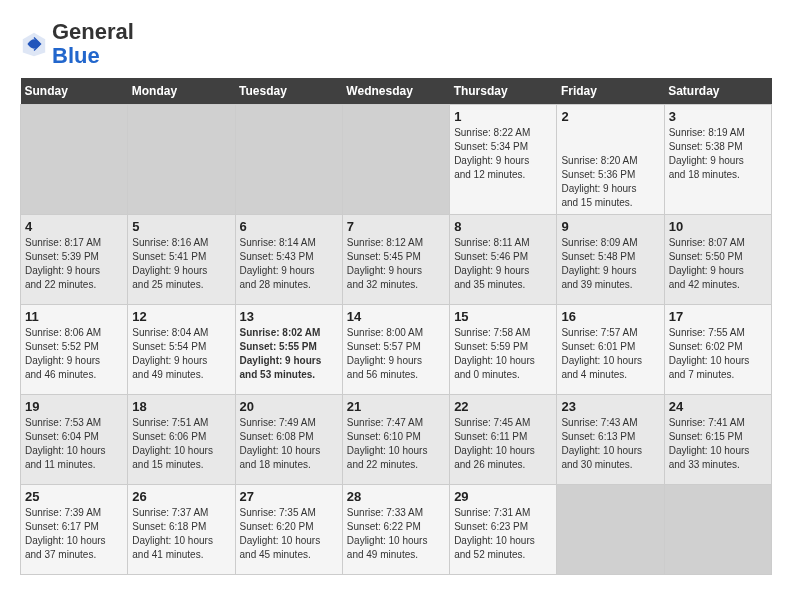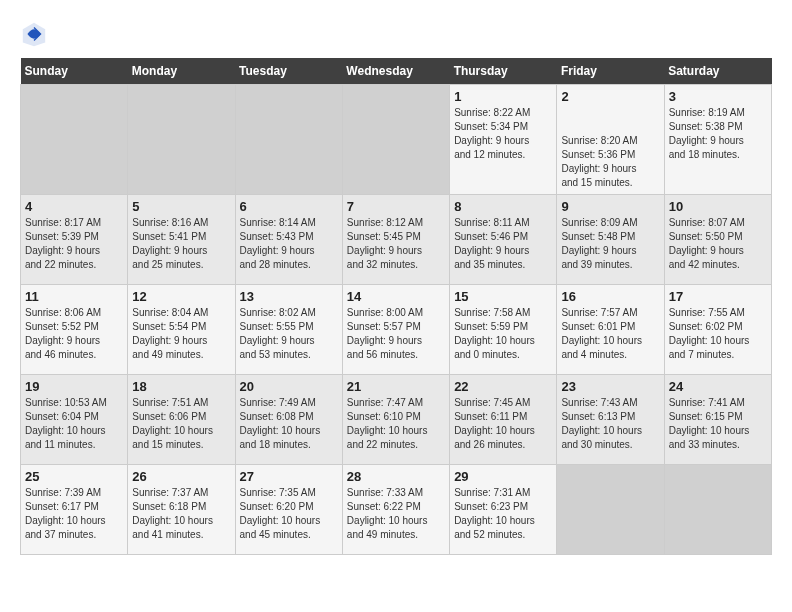"General" div { html: none -> <div> <div> <span>General</span><br> <span>Blue</span> </div> </div> }
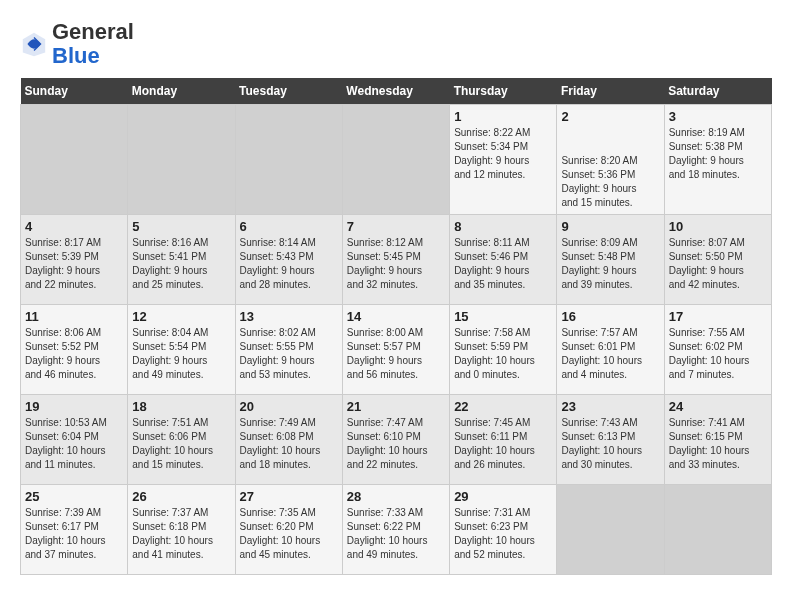"Sunrise: 8:02 AM" div.day-info { font-weight: none -> bold }
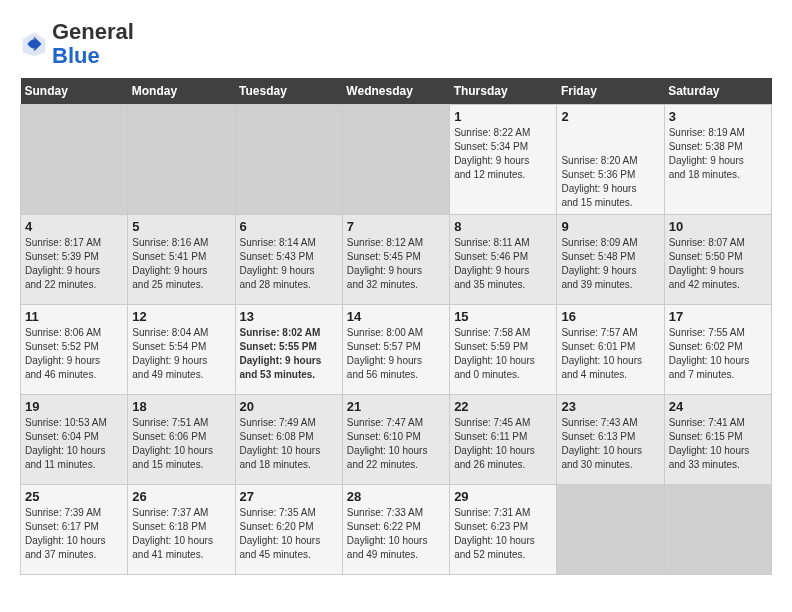"Sunrise: 10:53 AM" div.day-info { text: 10:53 -> 7:53 }
